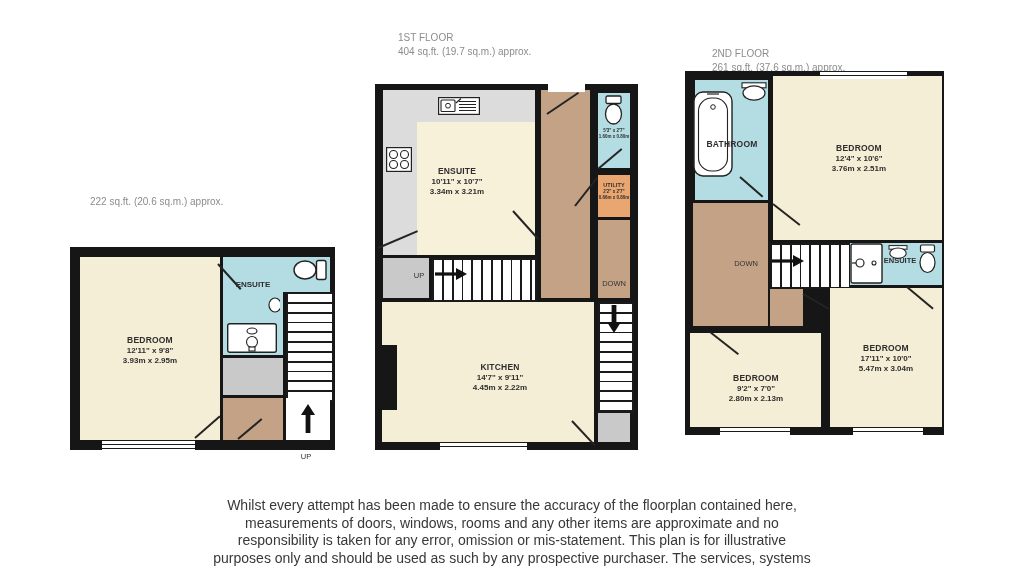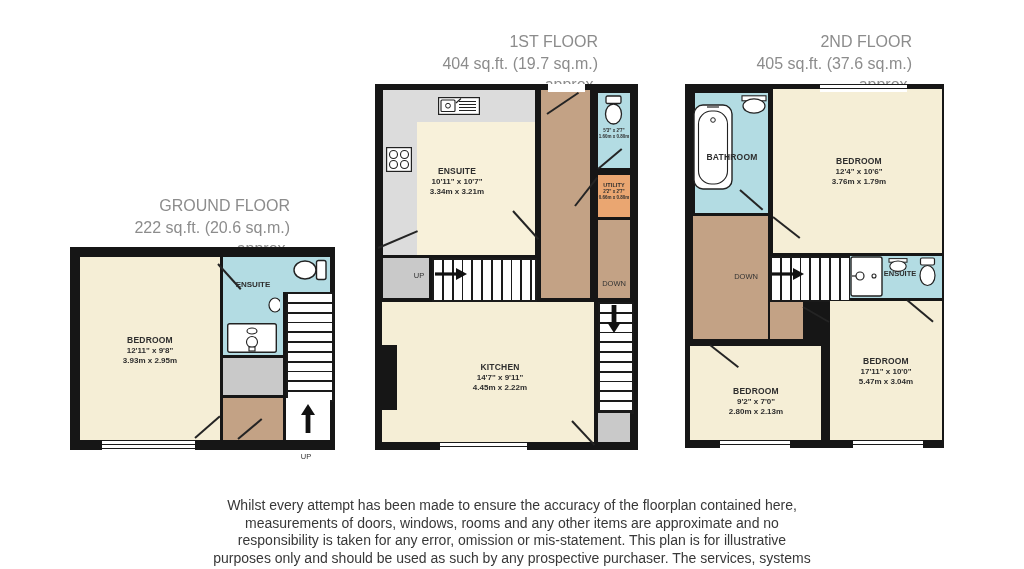"1ST FLOOR" .floor-title { font-size: 16px -> 10px; text-align: right -> left }
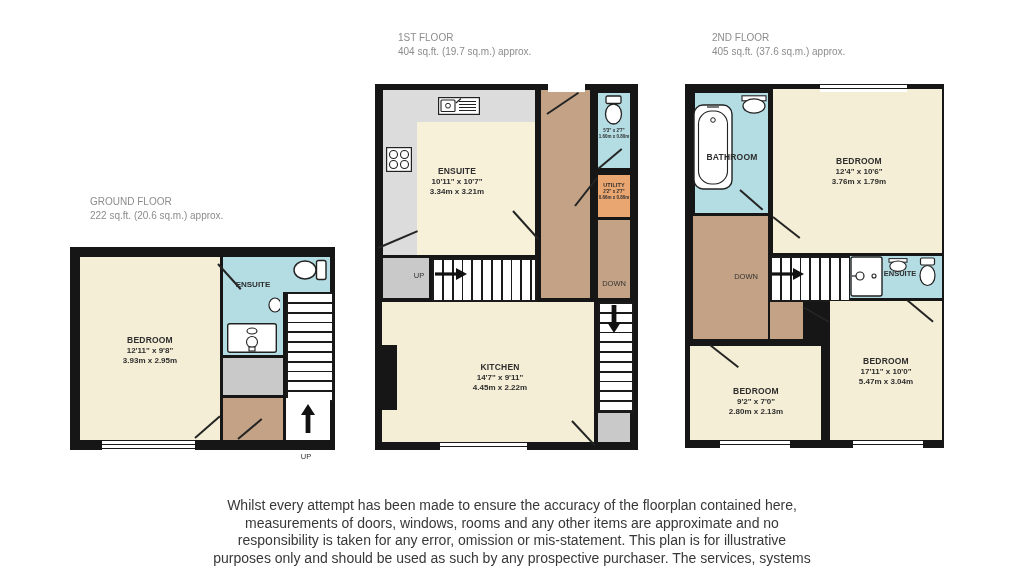"2ND FLOOR" div.floor-title { top: 31px -> 47px }
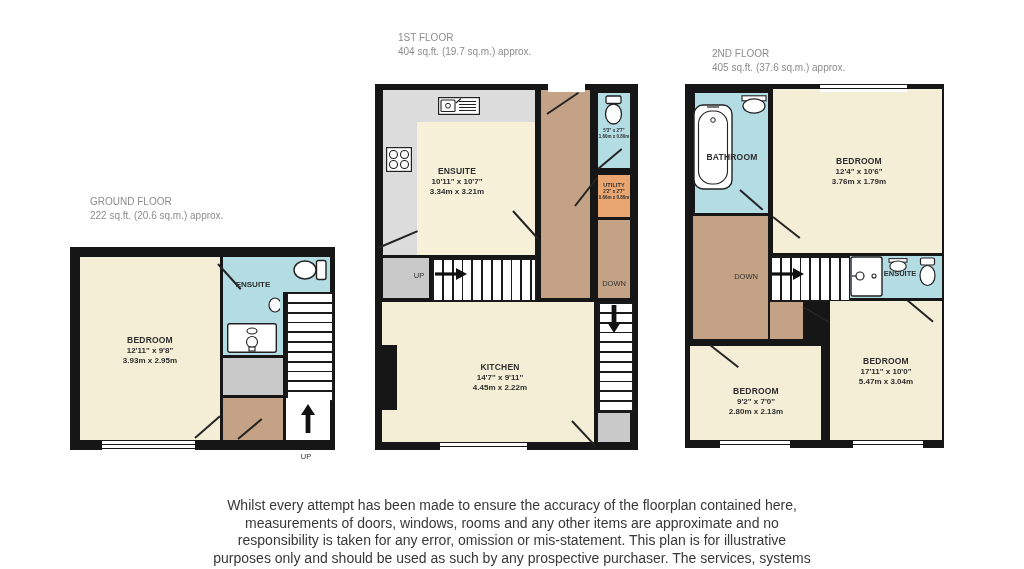"405 sq.ft. (37.6 sq.m.) approx." div { text: 405 -> 261 }
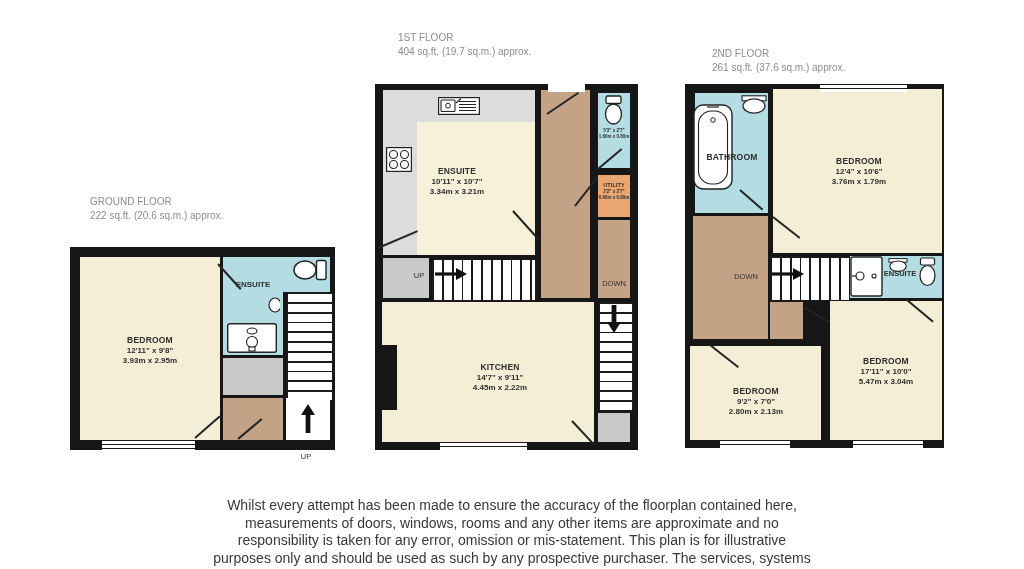"BATHROOM" div.plan { top: 84px -> 71px }
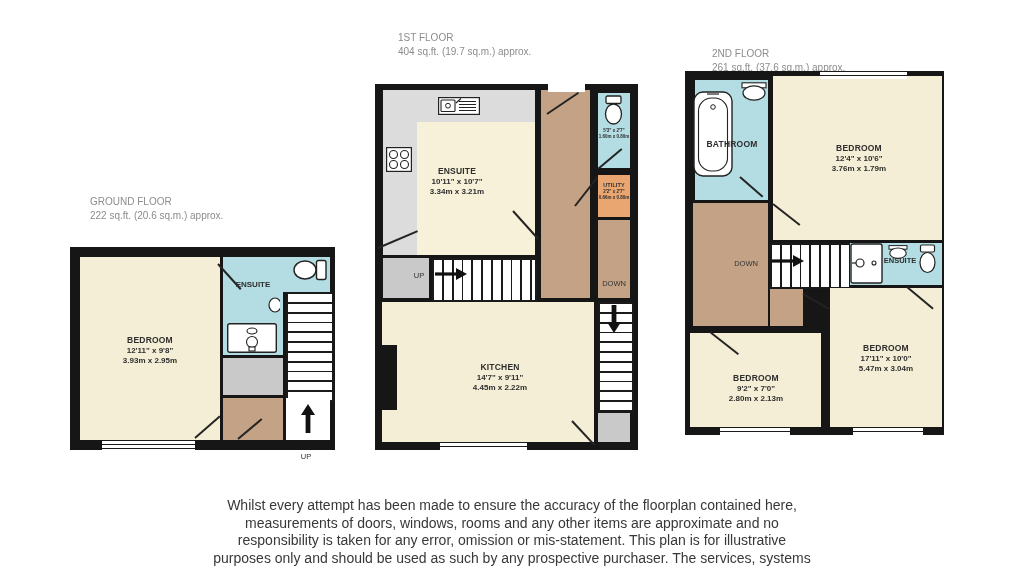"3.76m x 1.79m" div.rdim { text: 1.79m -> 2.51m }
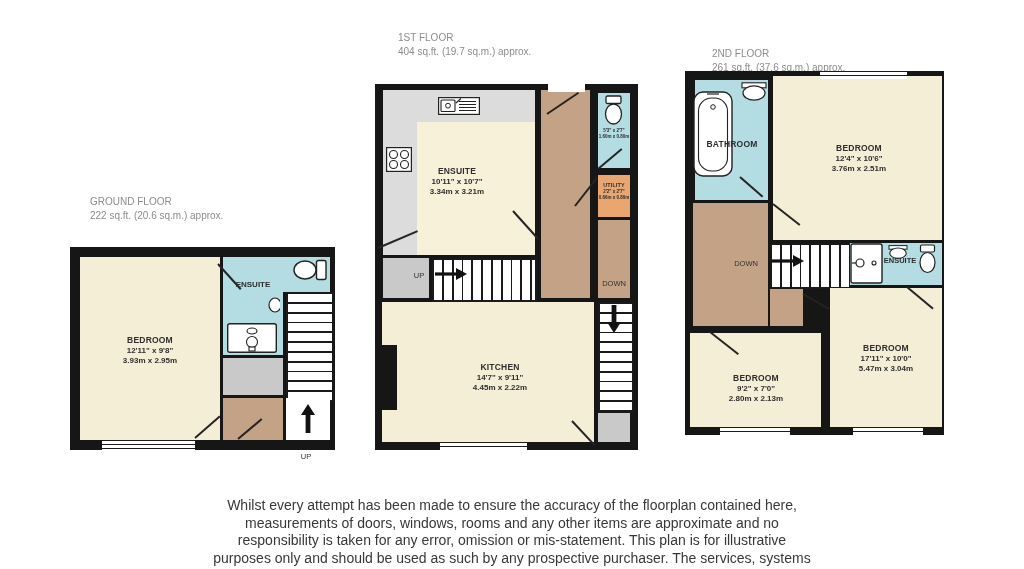"GROUND FLOOR" div { html: <div>GROUND FLOOR</div> -> none }
